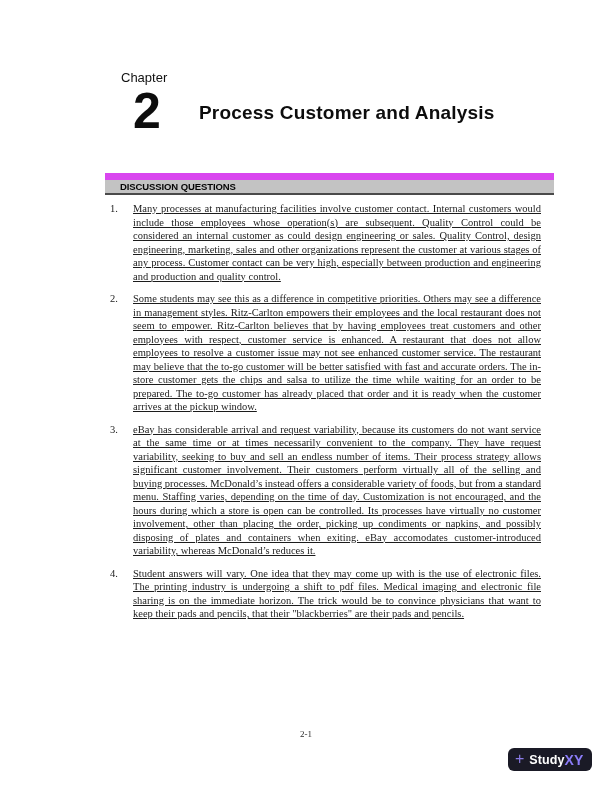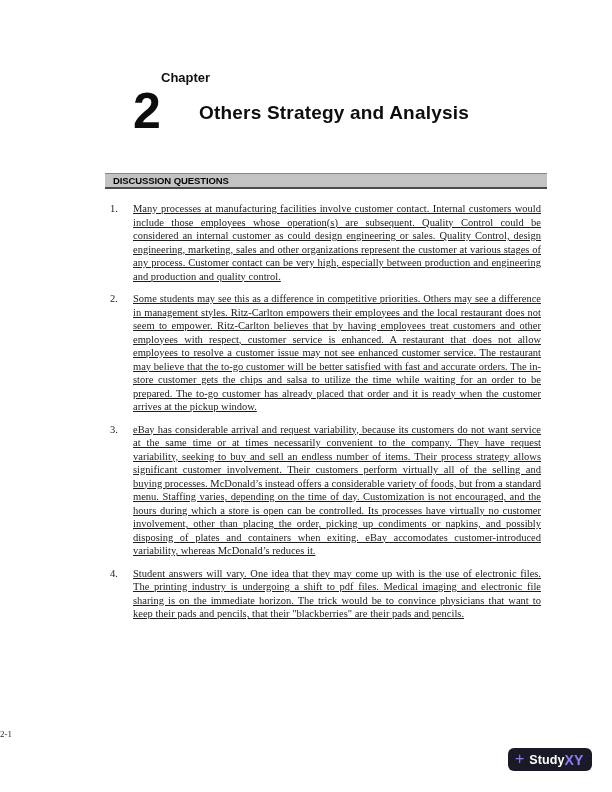"Chapter" .chapter-label { font-weight: bold -> normal; margin-left: 40px -> none }
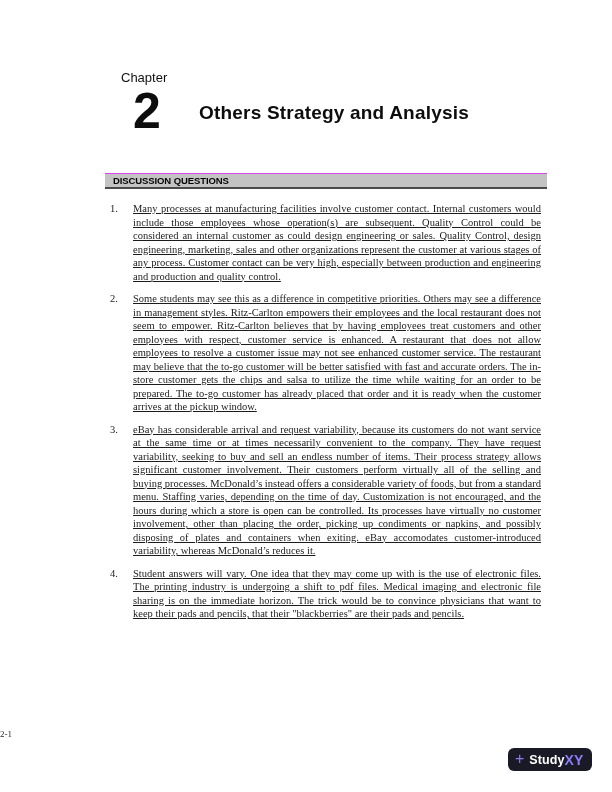"Others Strategy and Analysis" h1.chapter-title { text: Others Strategy -> Process Customer }
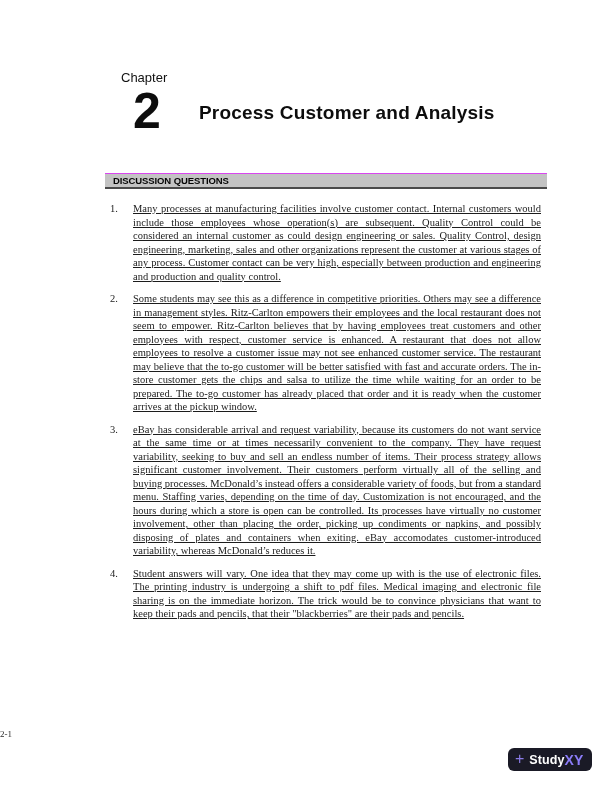"DISCUSSION QUESTIONS" .section-bar { border-top: 1px solid #d946ef -> 7px solid #d946ef; padding-left: 8px -> 15px }
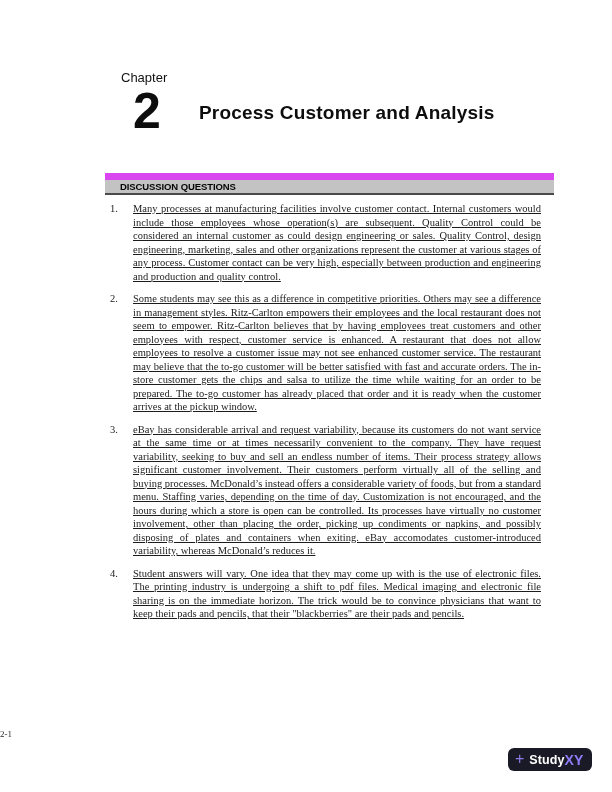"2-1" .page-number { text-align: none -> center }
